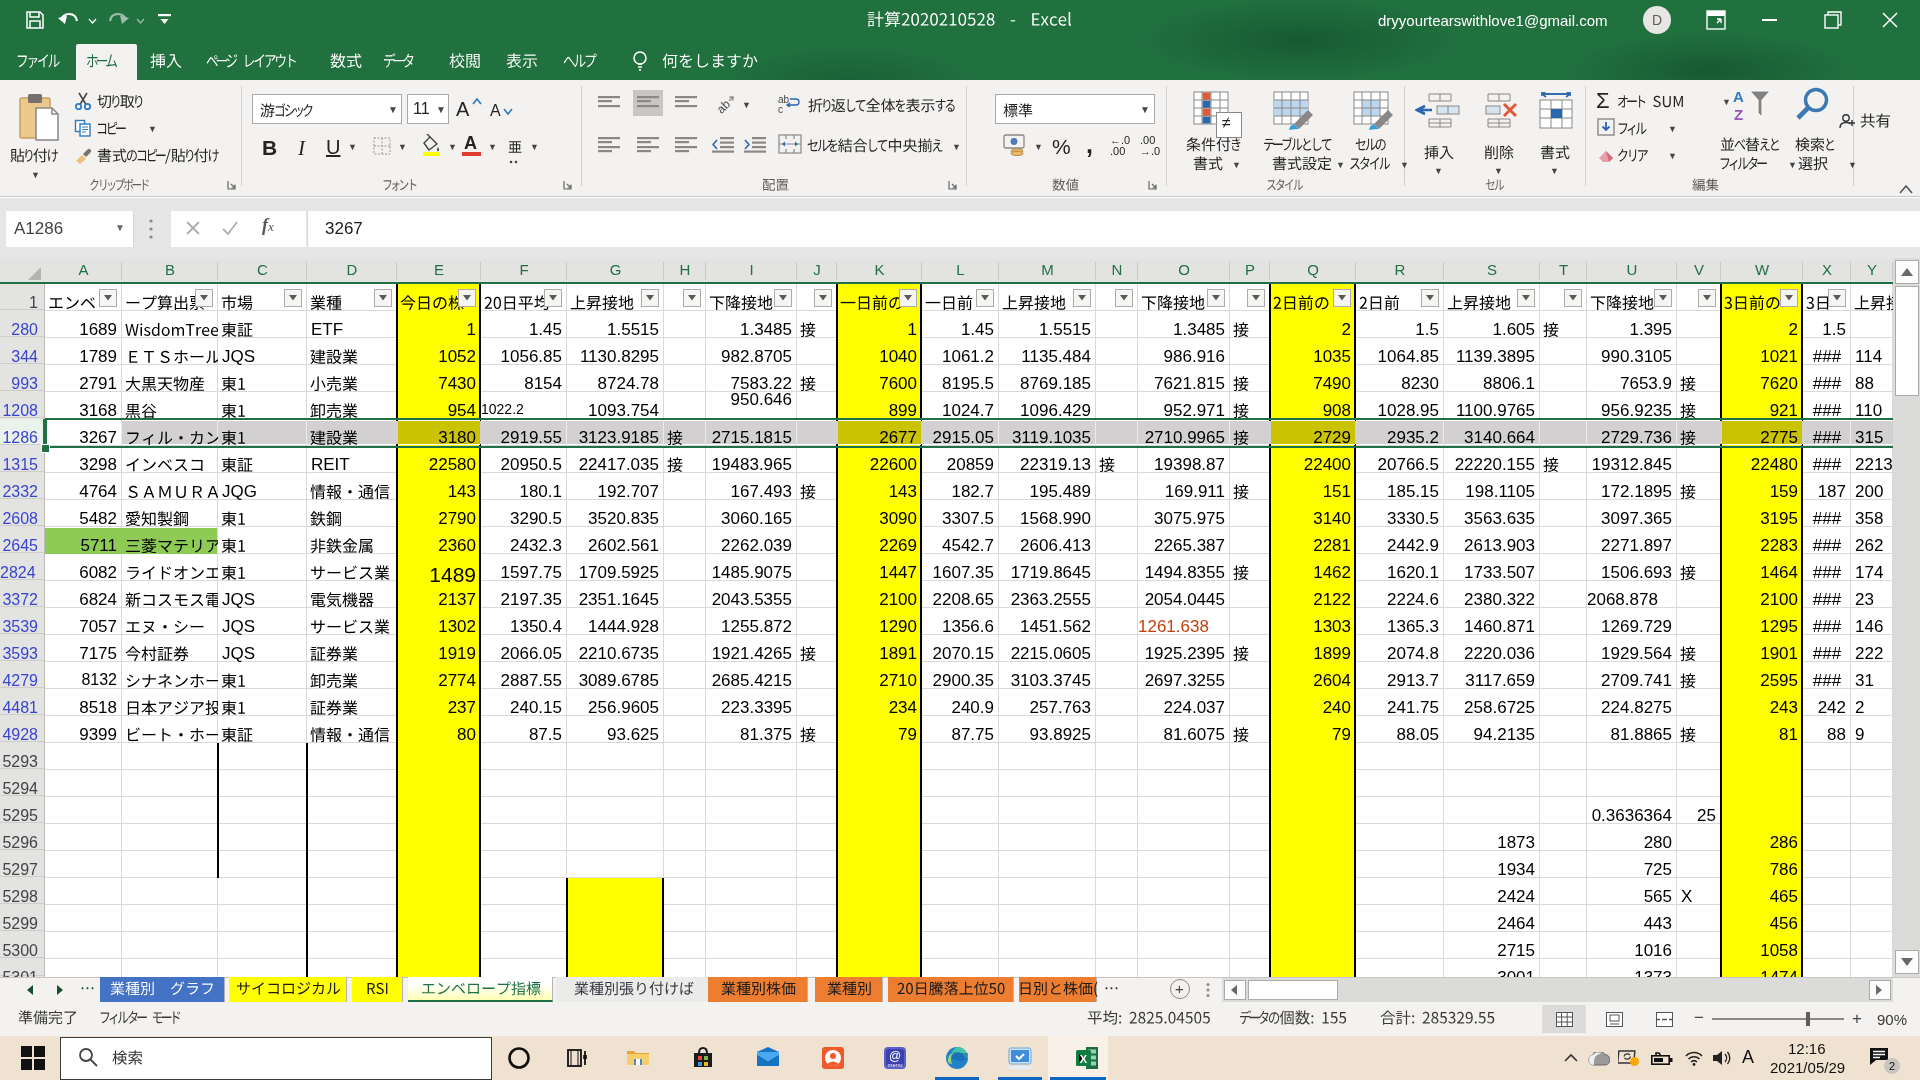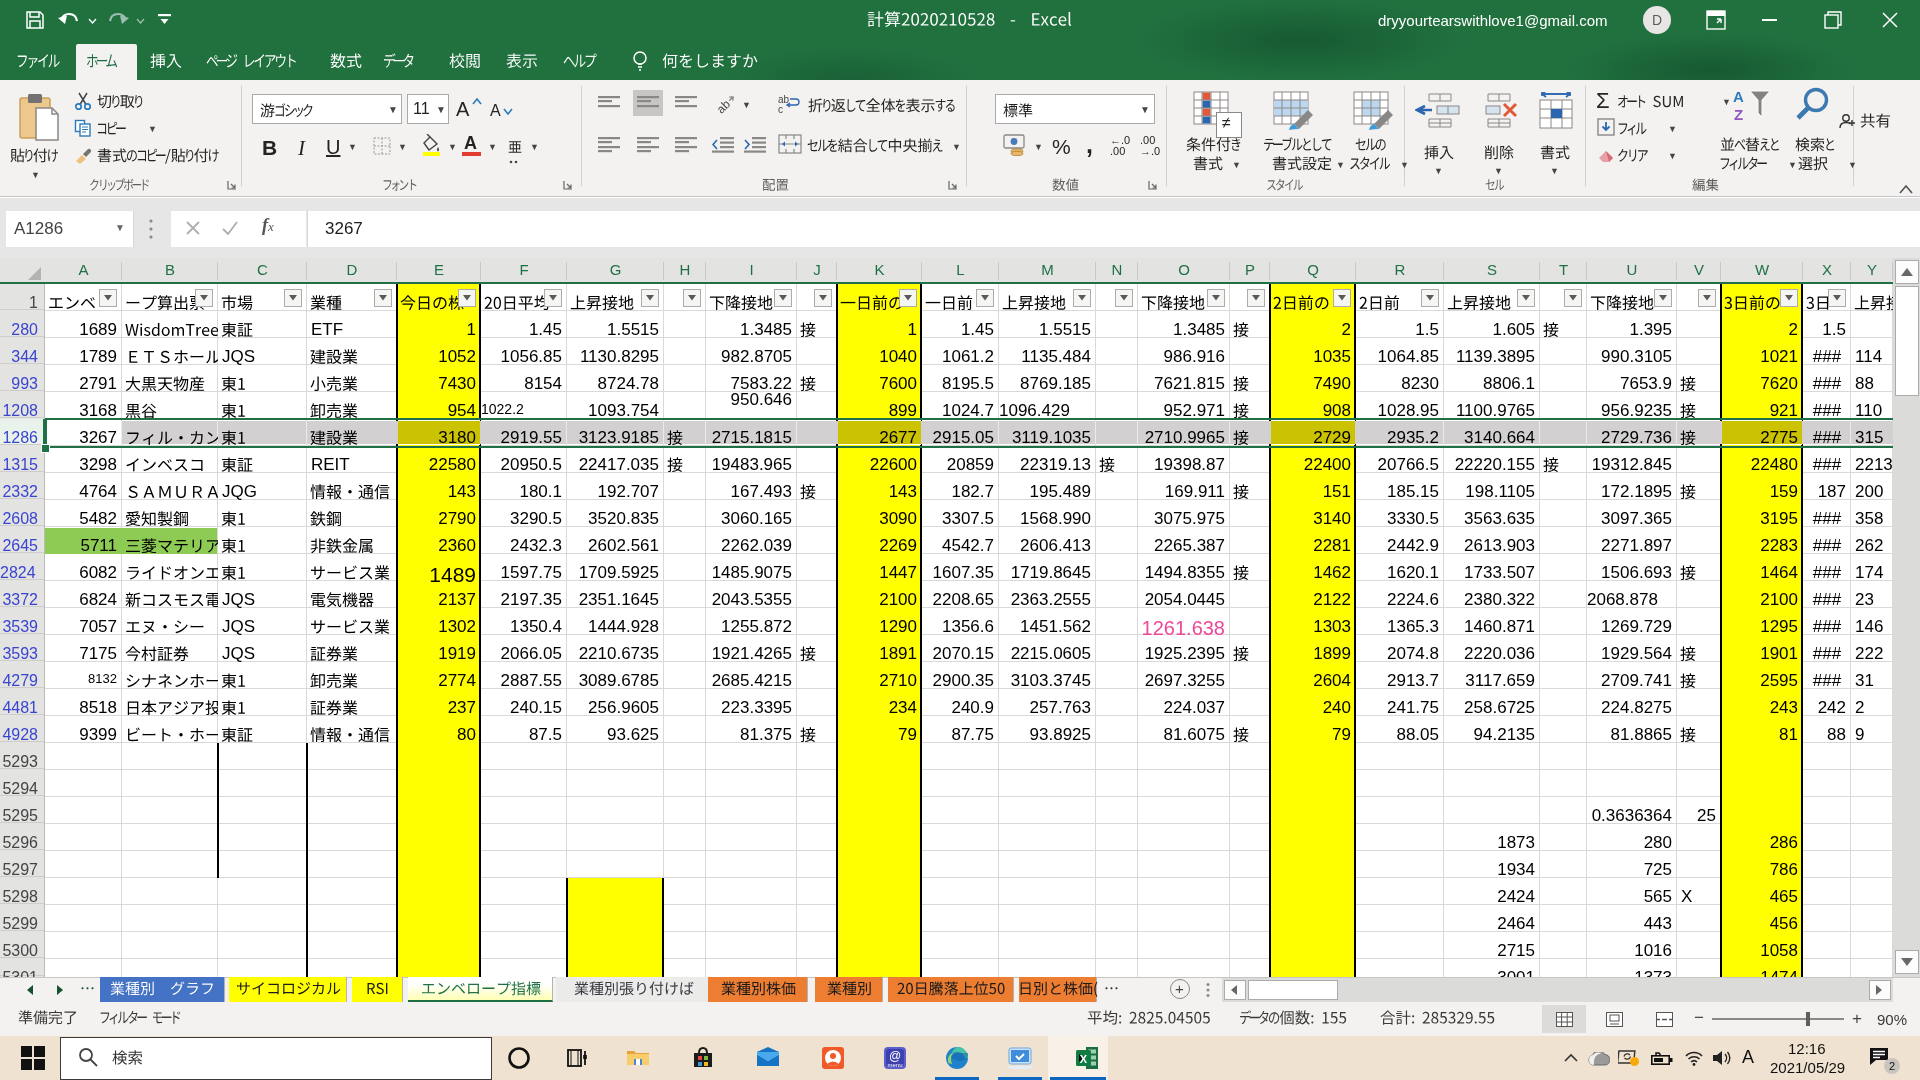"1096.429" div.t { text-align: none -> right }
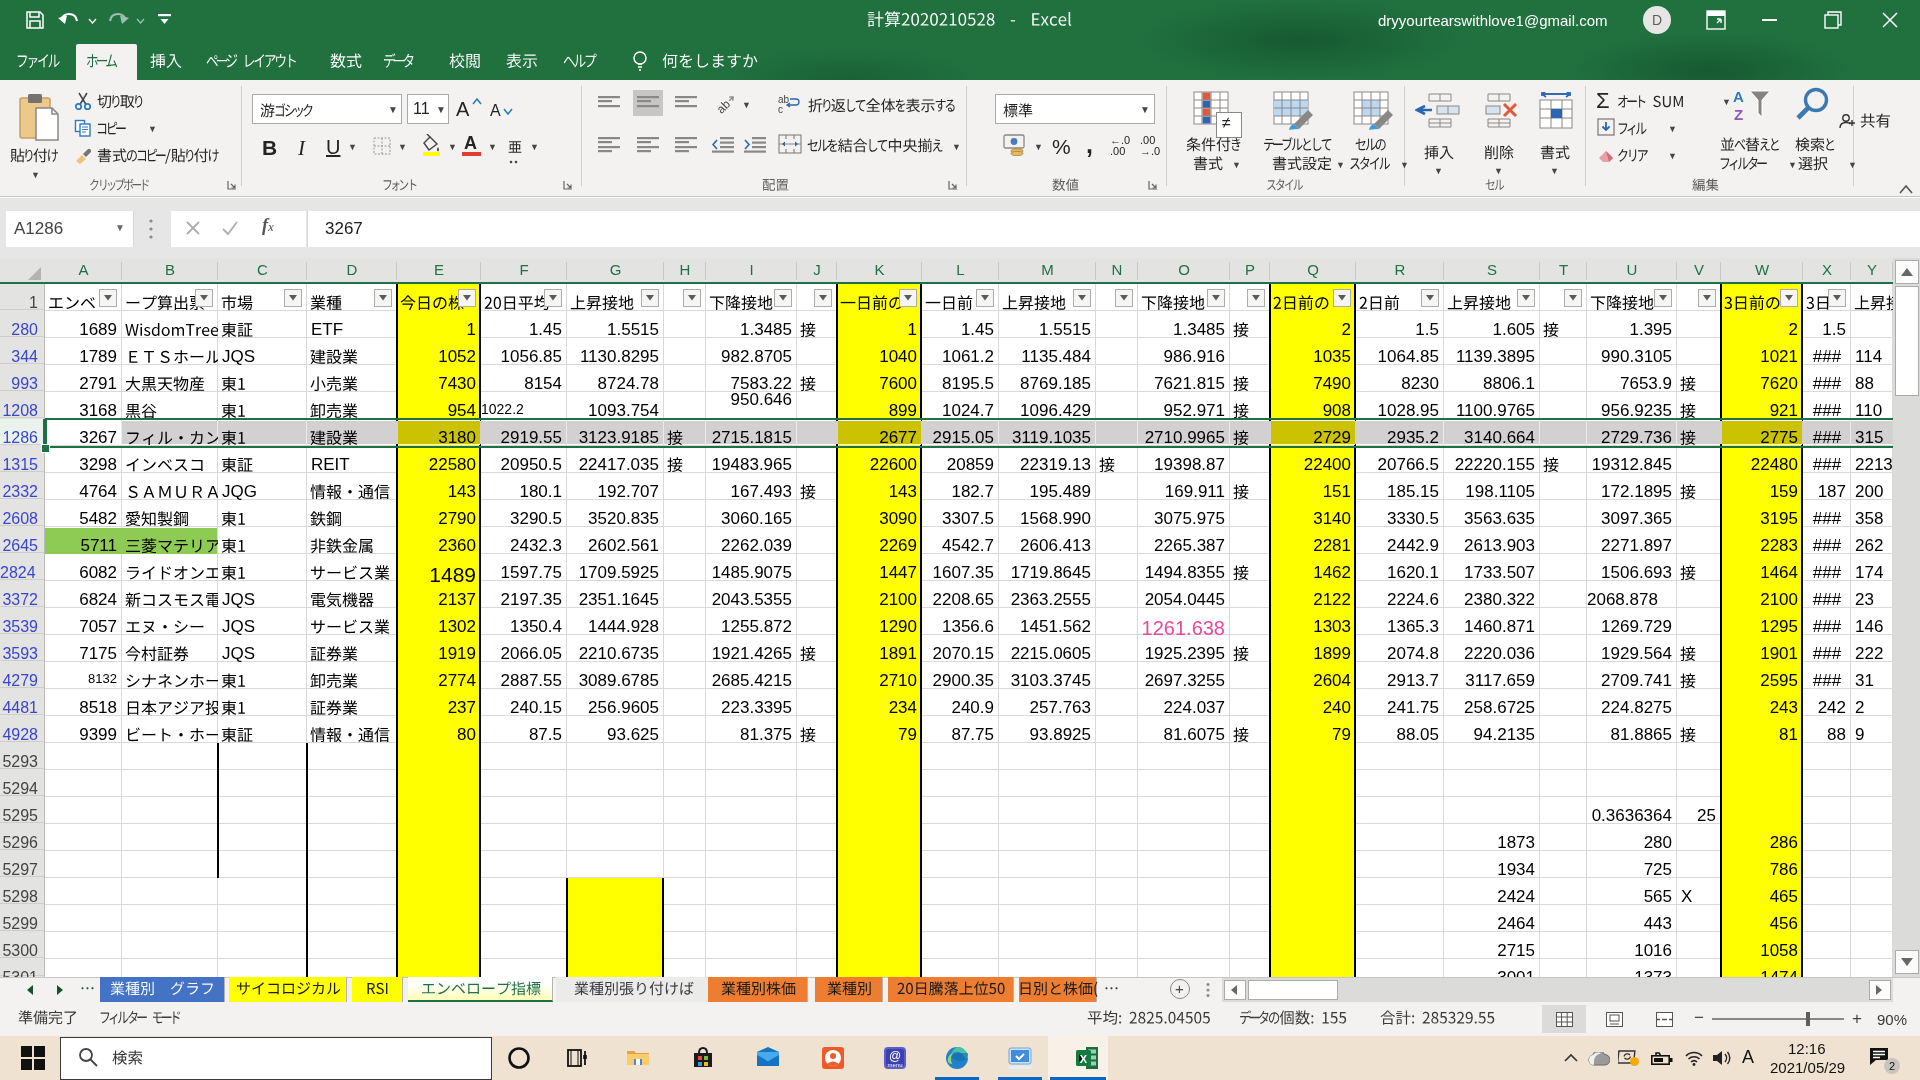"1261.638" div.t { color: #ec4899 -> #c2410c; font-size: 20px -> 17px; text-align: right -> none }
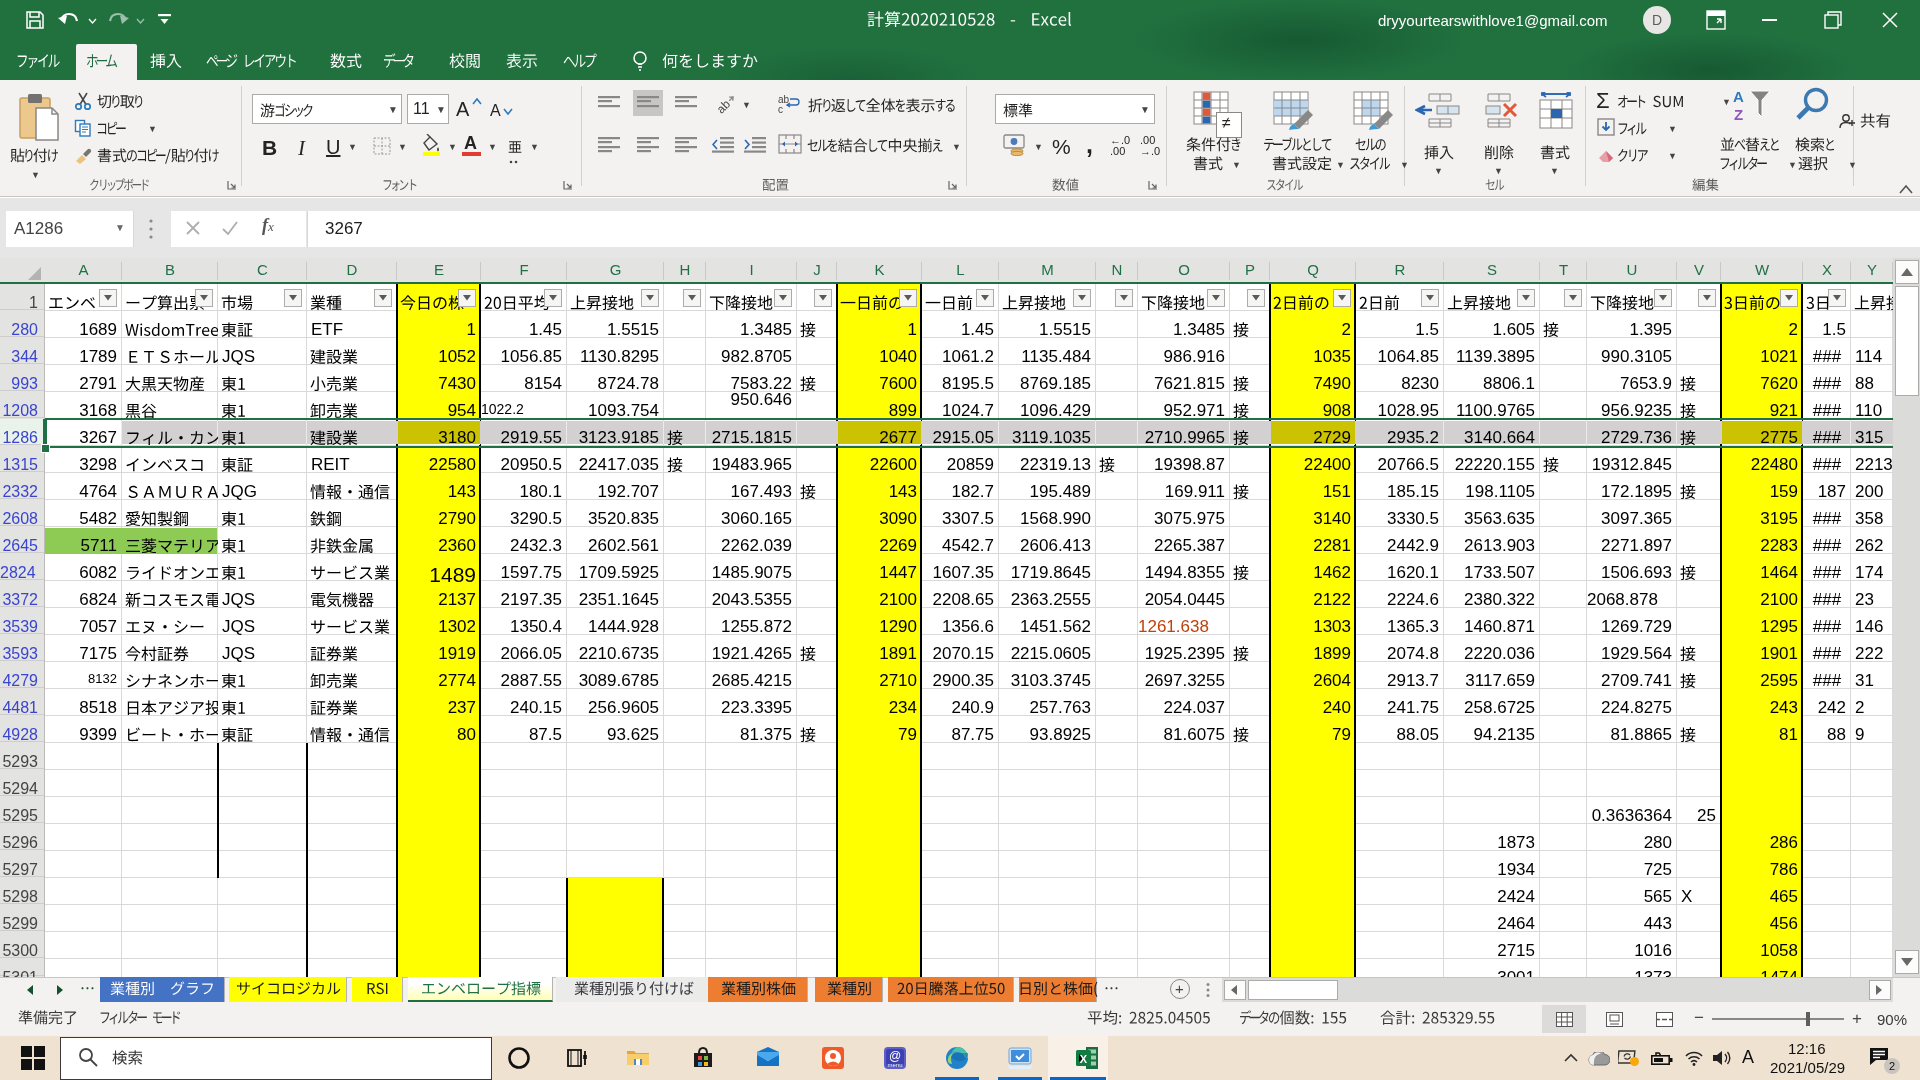"8132" div.t { font-size: 13px -> 16px }
